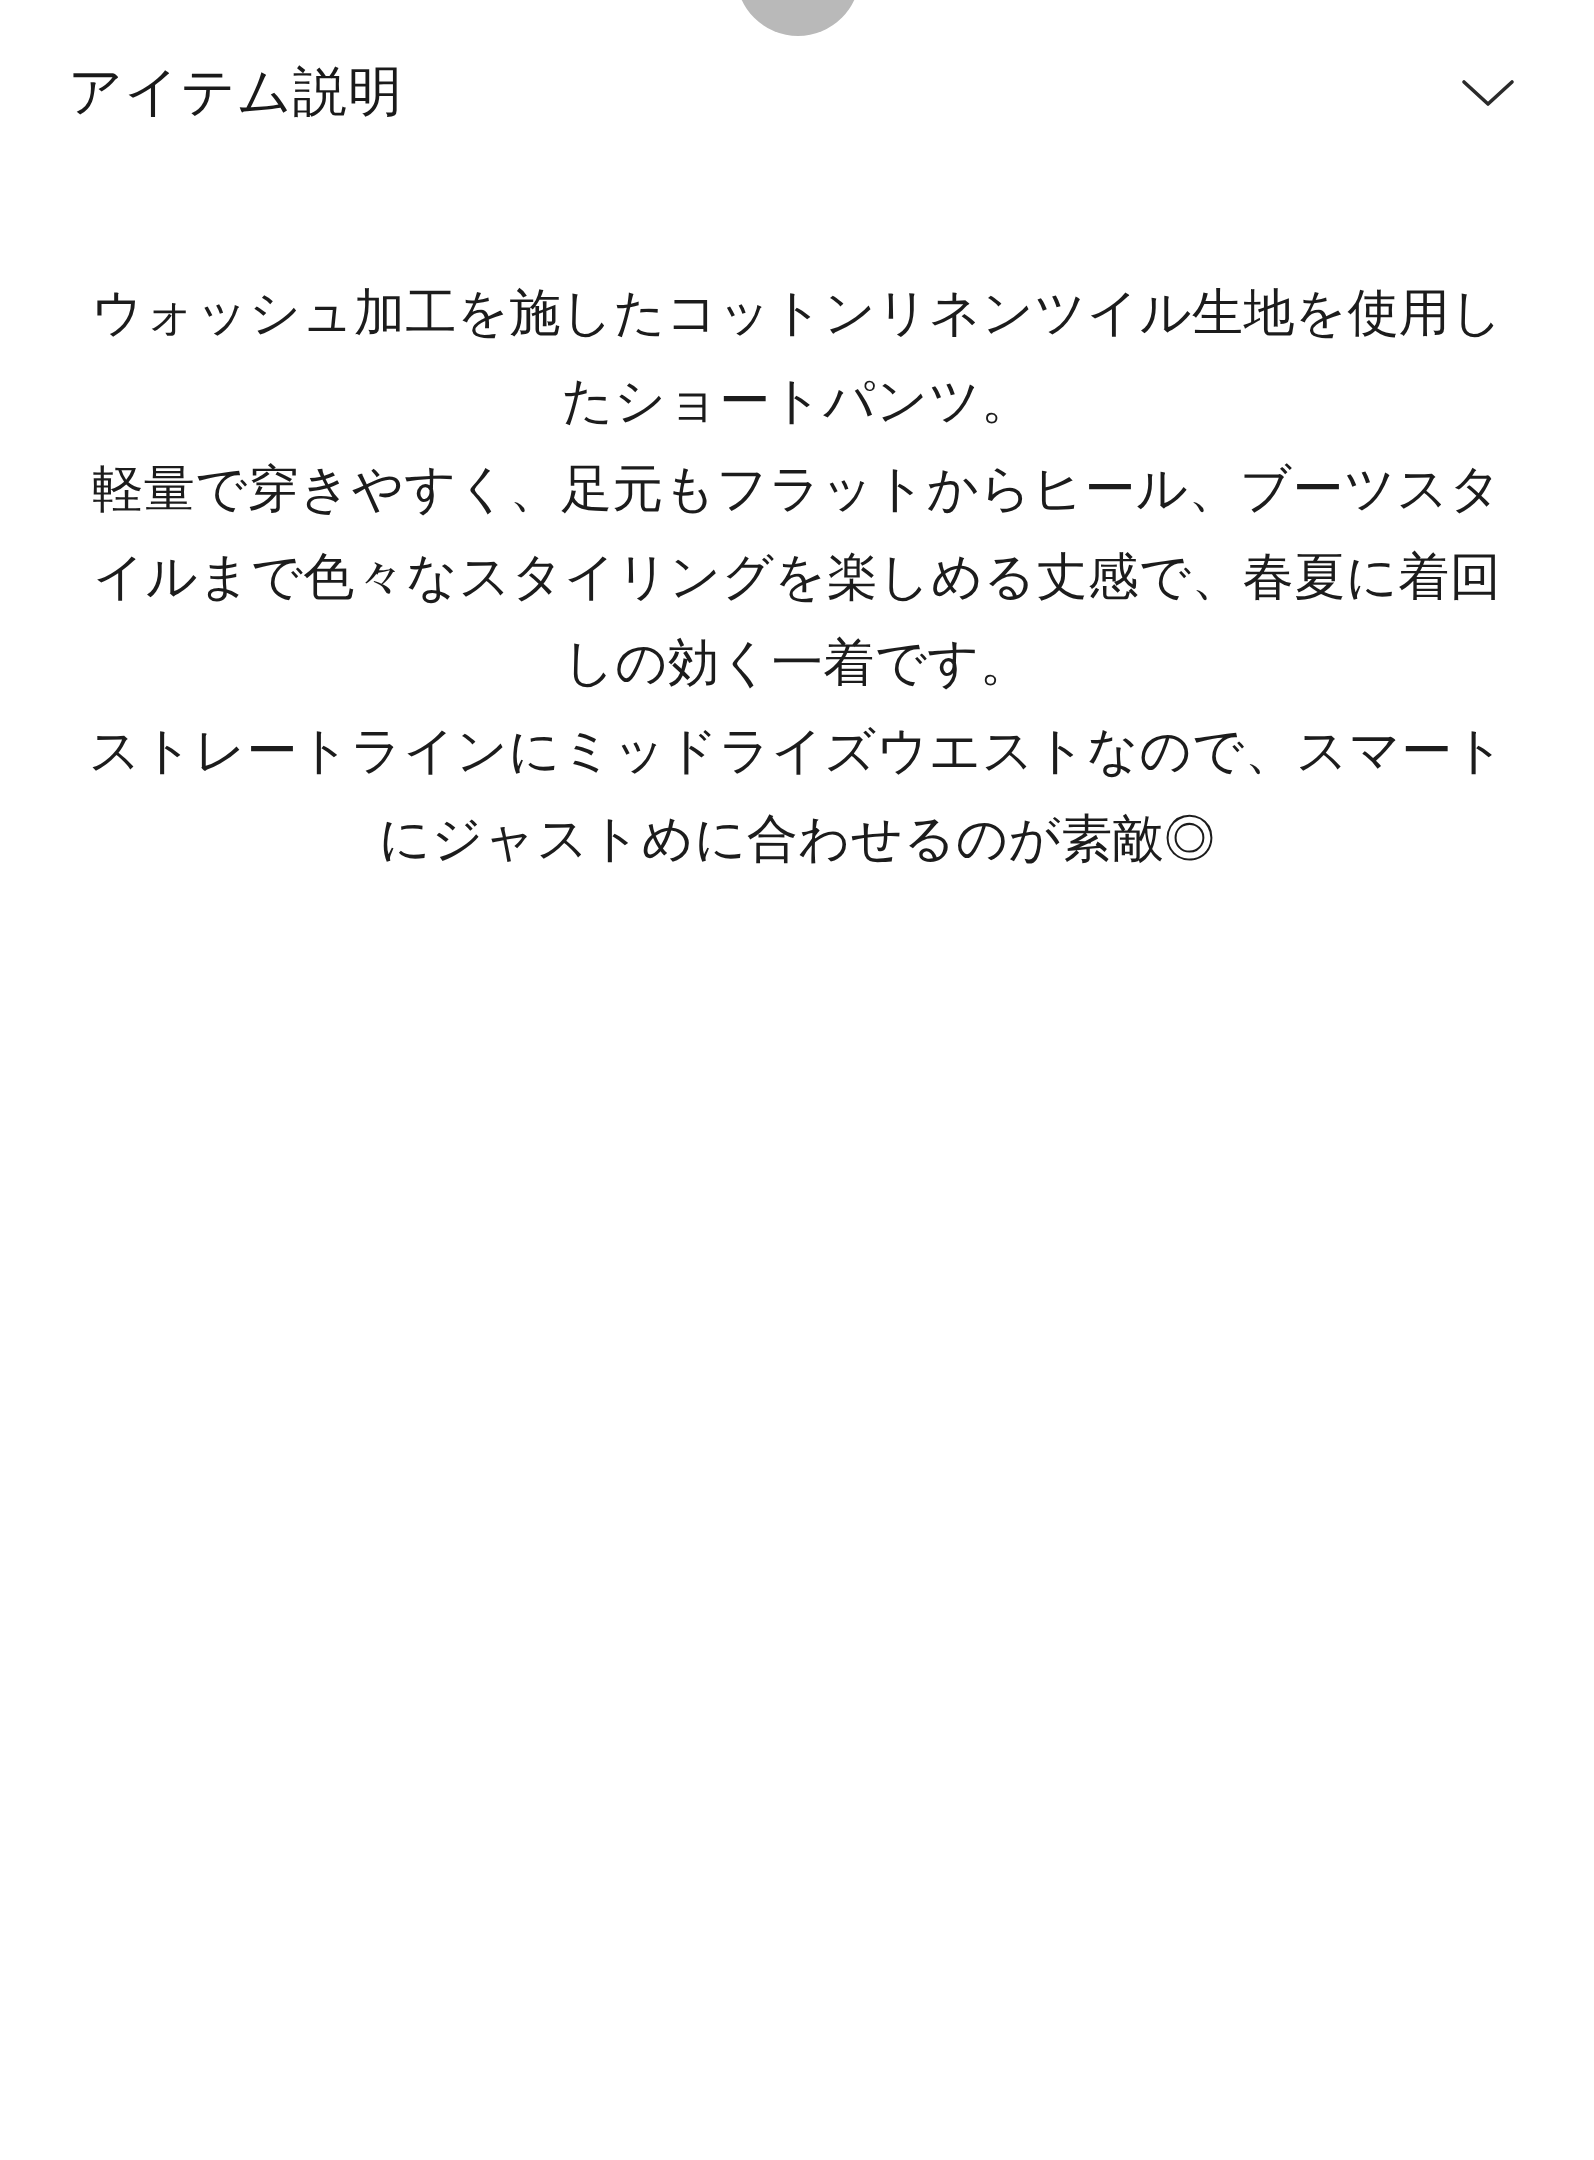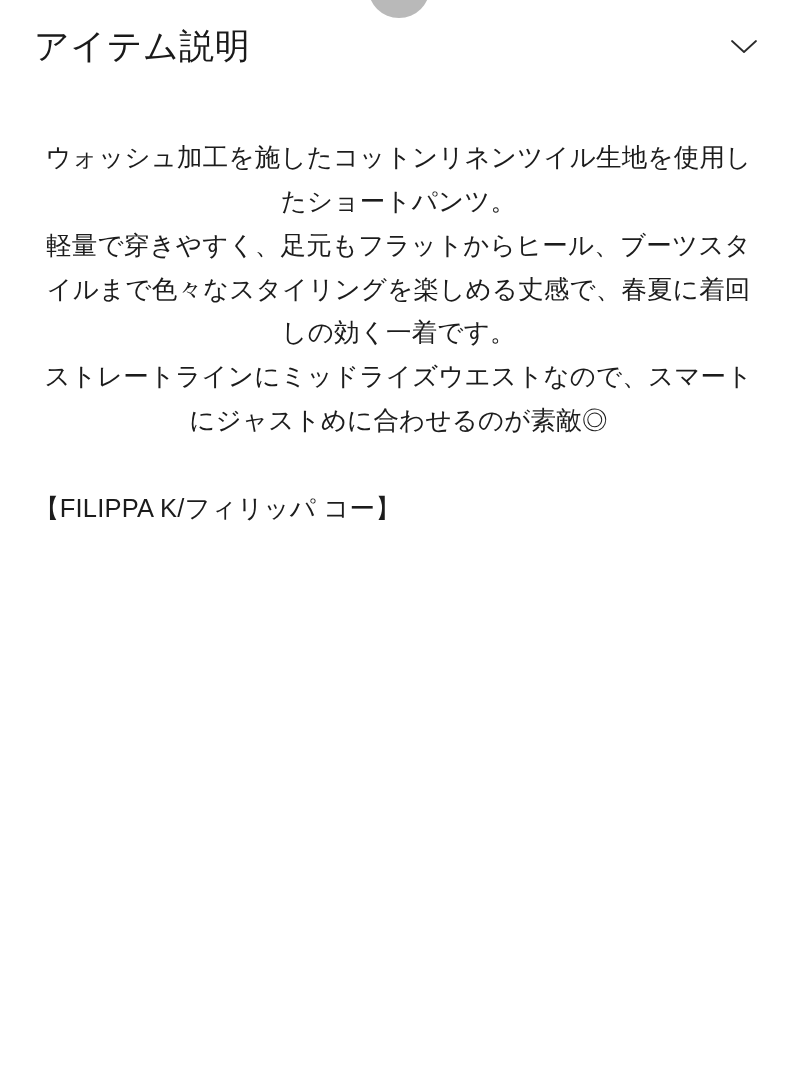"アイテム説明" .section-title { font-size: 35px -> 27px }
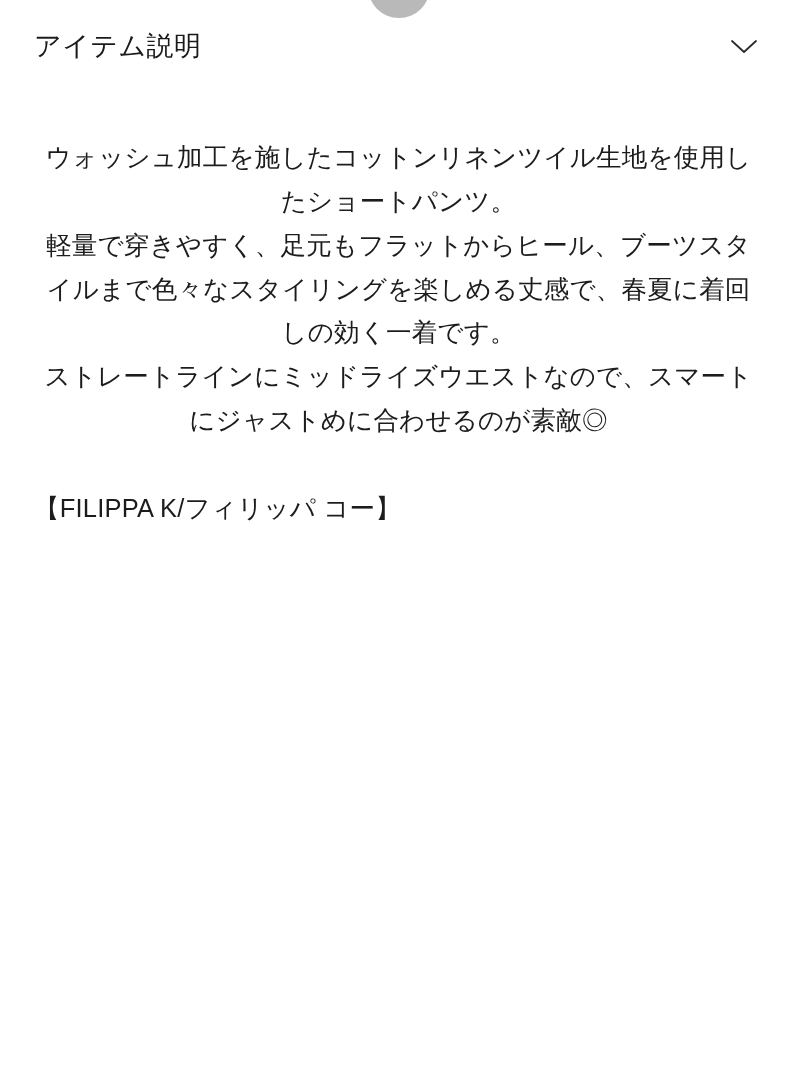"【FILIPPA K/フィリッパ コー】" p.brand-heading { html: <p>【FILIPPA K/フィリッパ コー】</p> -> none }
